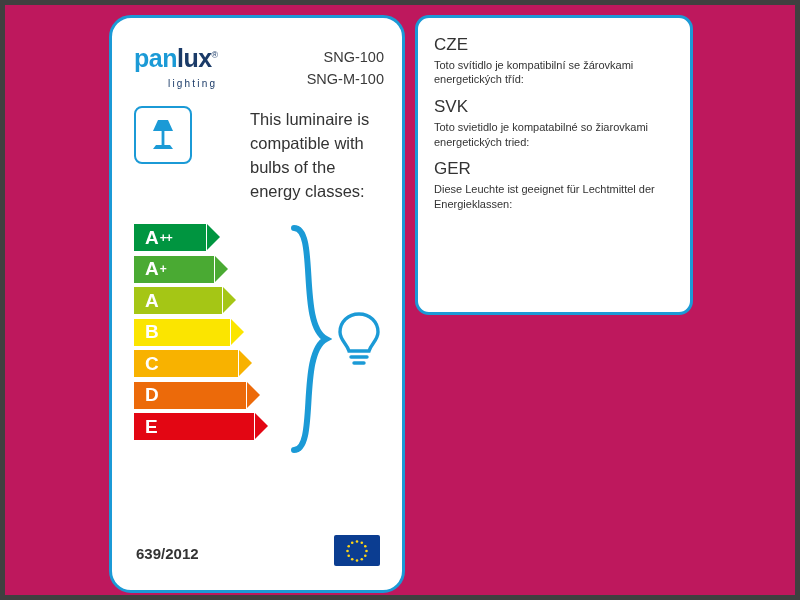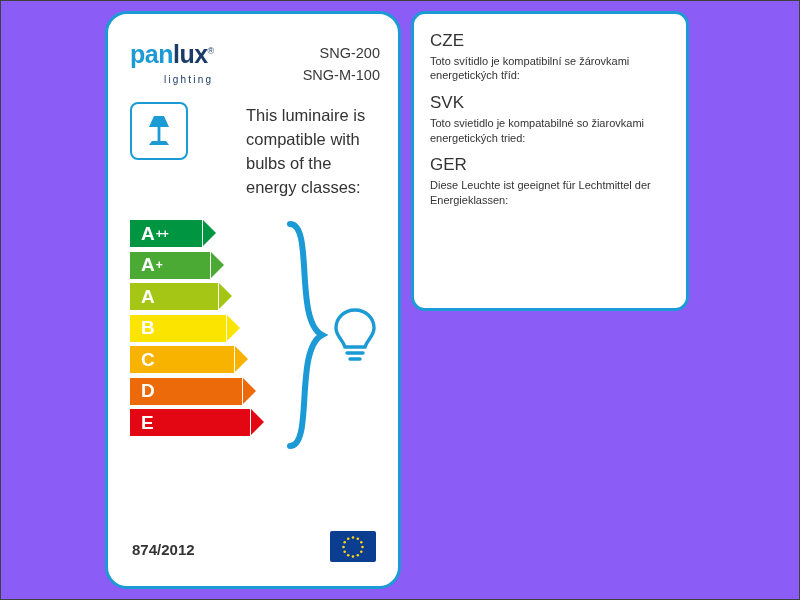"panlux®" #page { background: #8b5cf6 -> #be185d; border: 1px solid #404040 -> 5px solid #404040 }
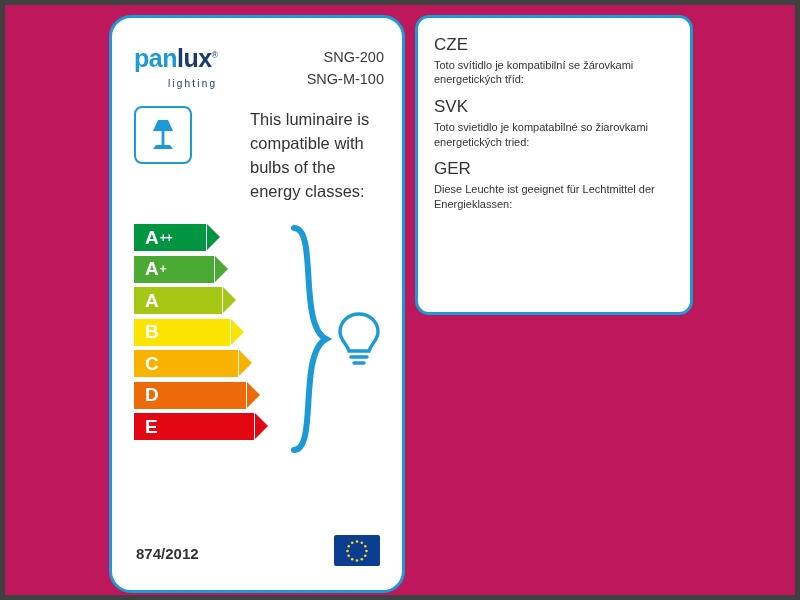"SNG-200" div { text: SNG-200 -> SNG-100 }
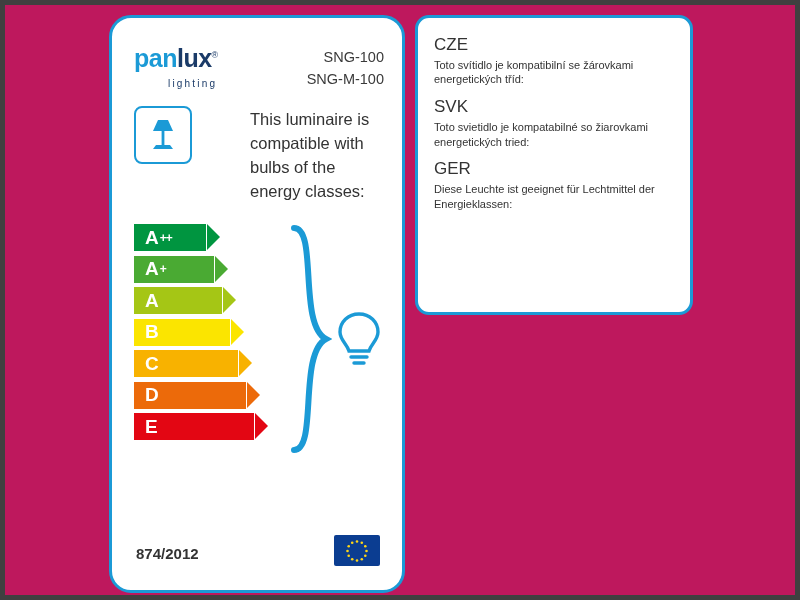"874/2012" div.reg-no { text: 874/2012 -> 639/2012 }
